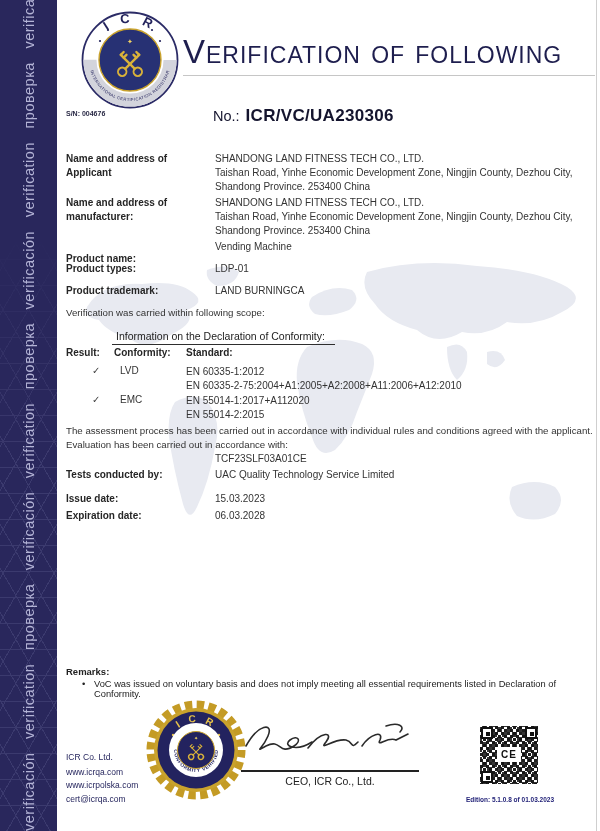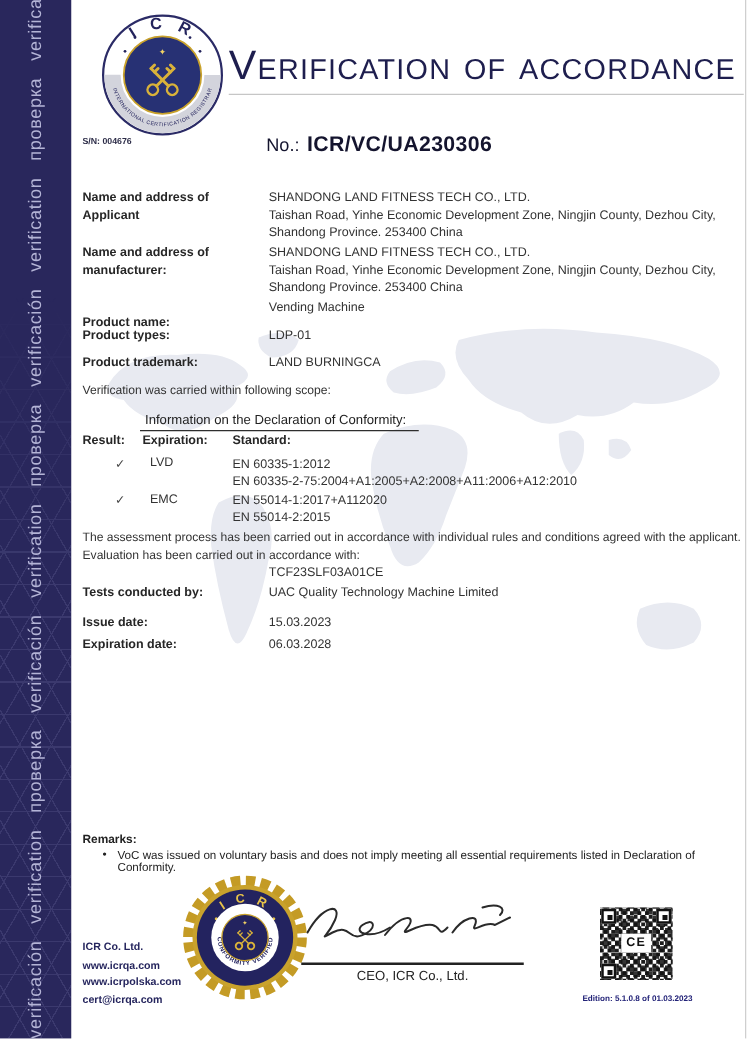"Verification of accordance" div.title { text: accordance -> following }
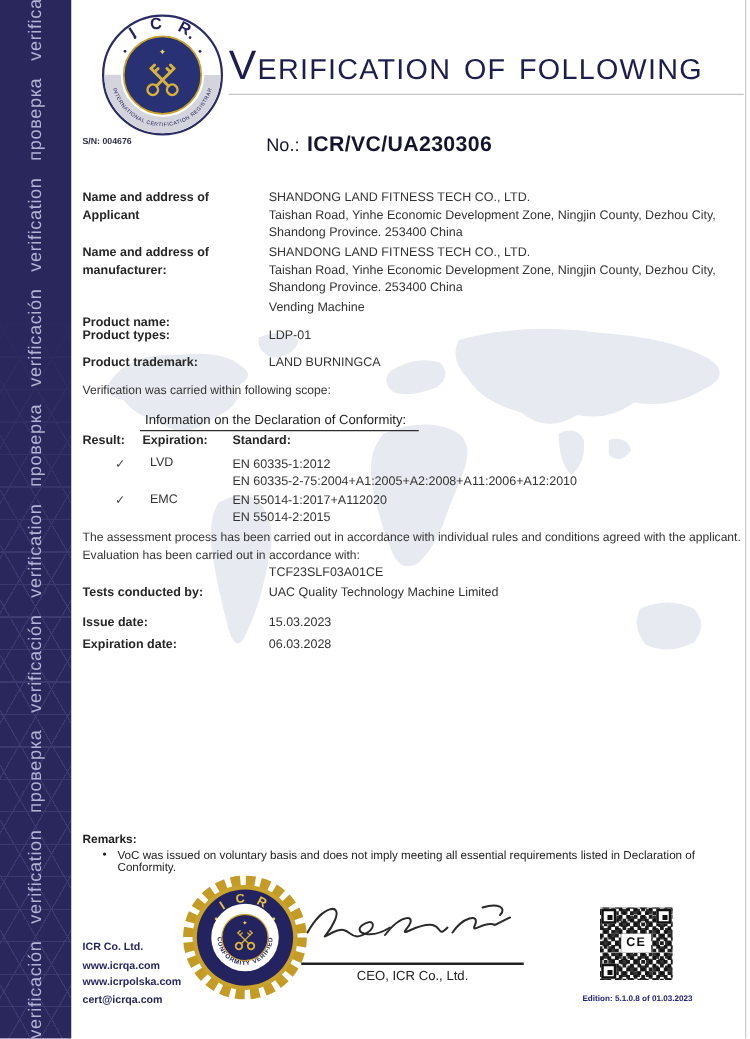"Expiration:" div.th { text: Expiration -> Conformity }
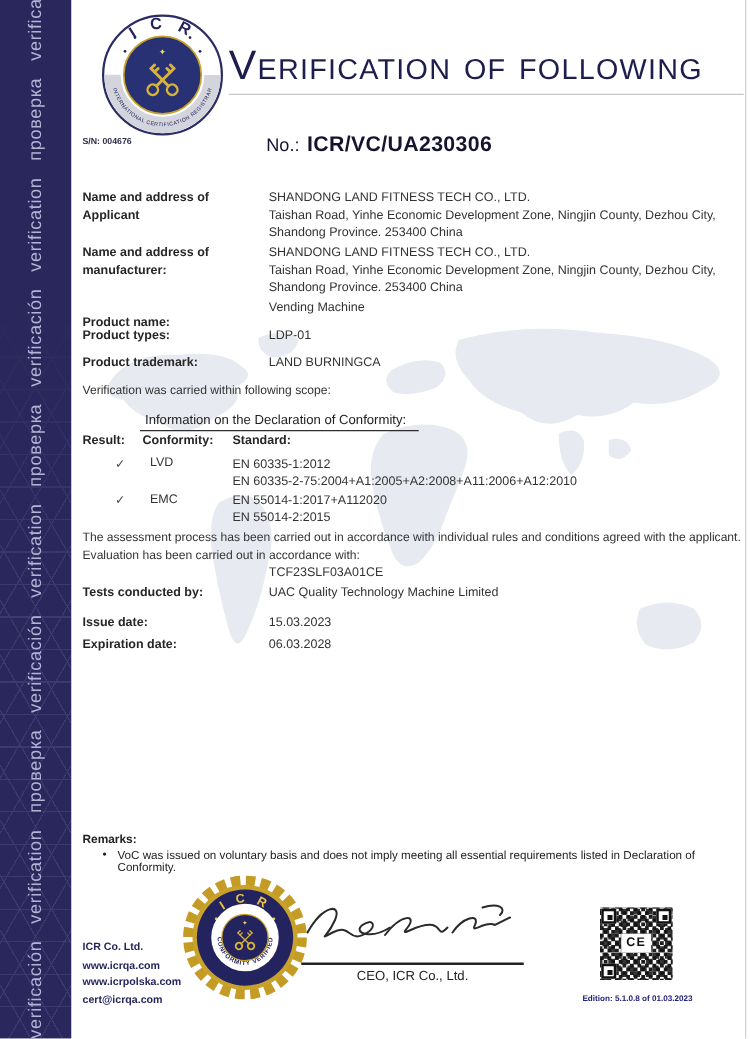"UAC Quality Technology Machine Limited" div.v { text: Machine -> Service }
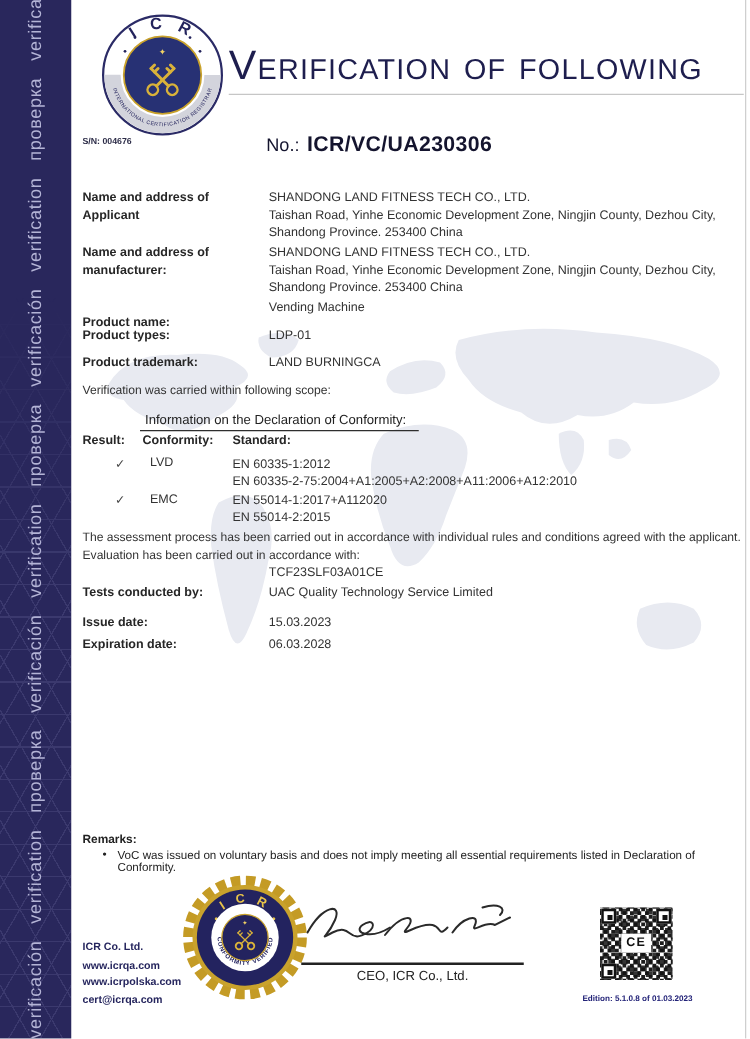"ICR Co. Ltd." .contact { font-weight: bold -> none }
